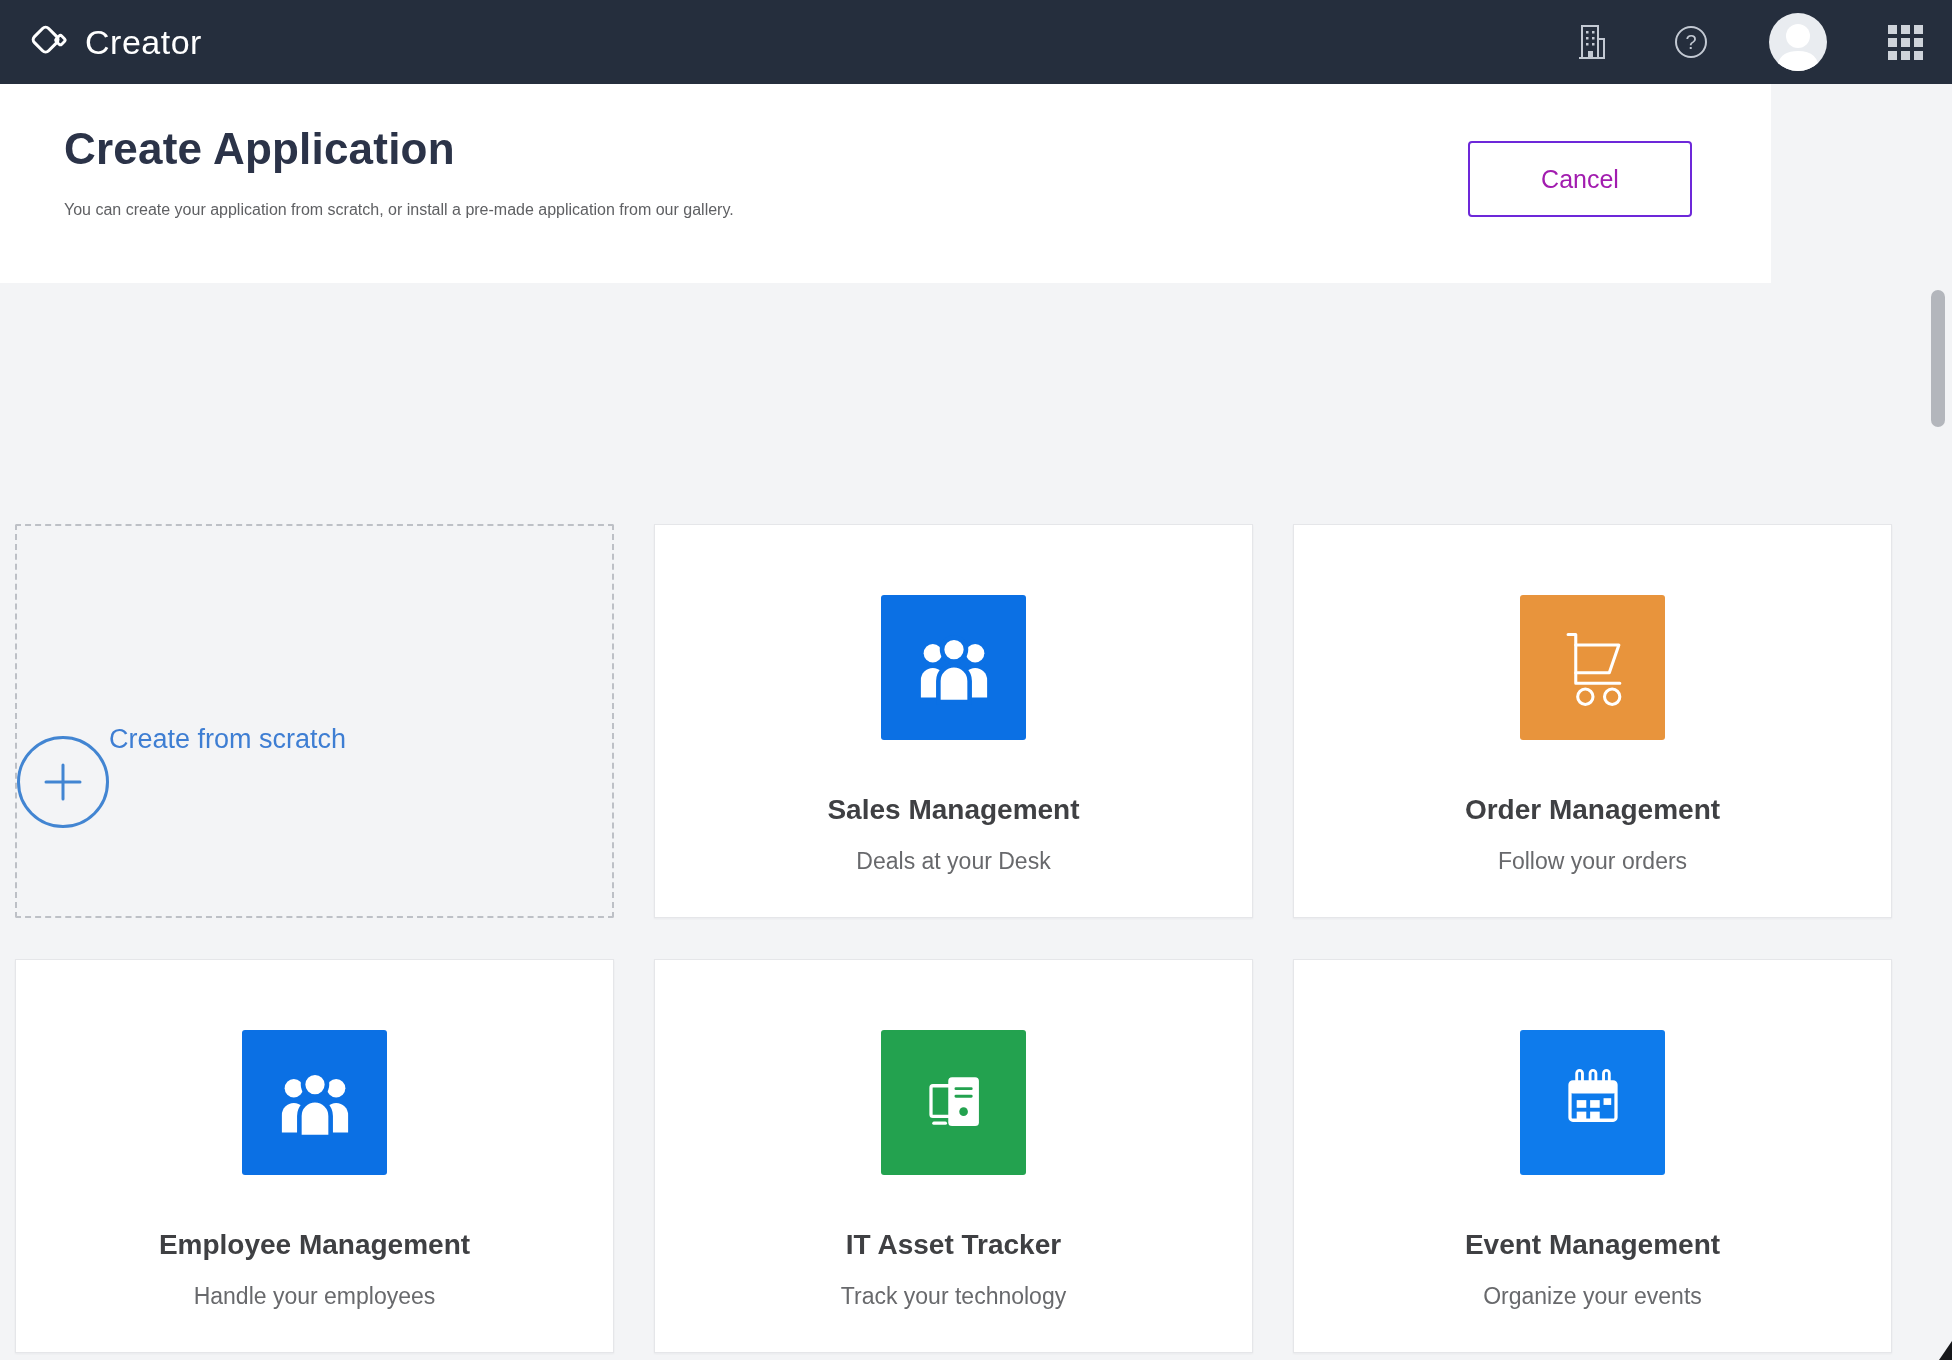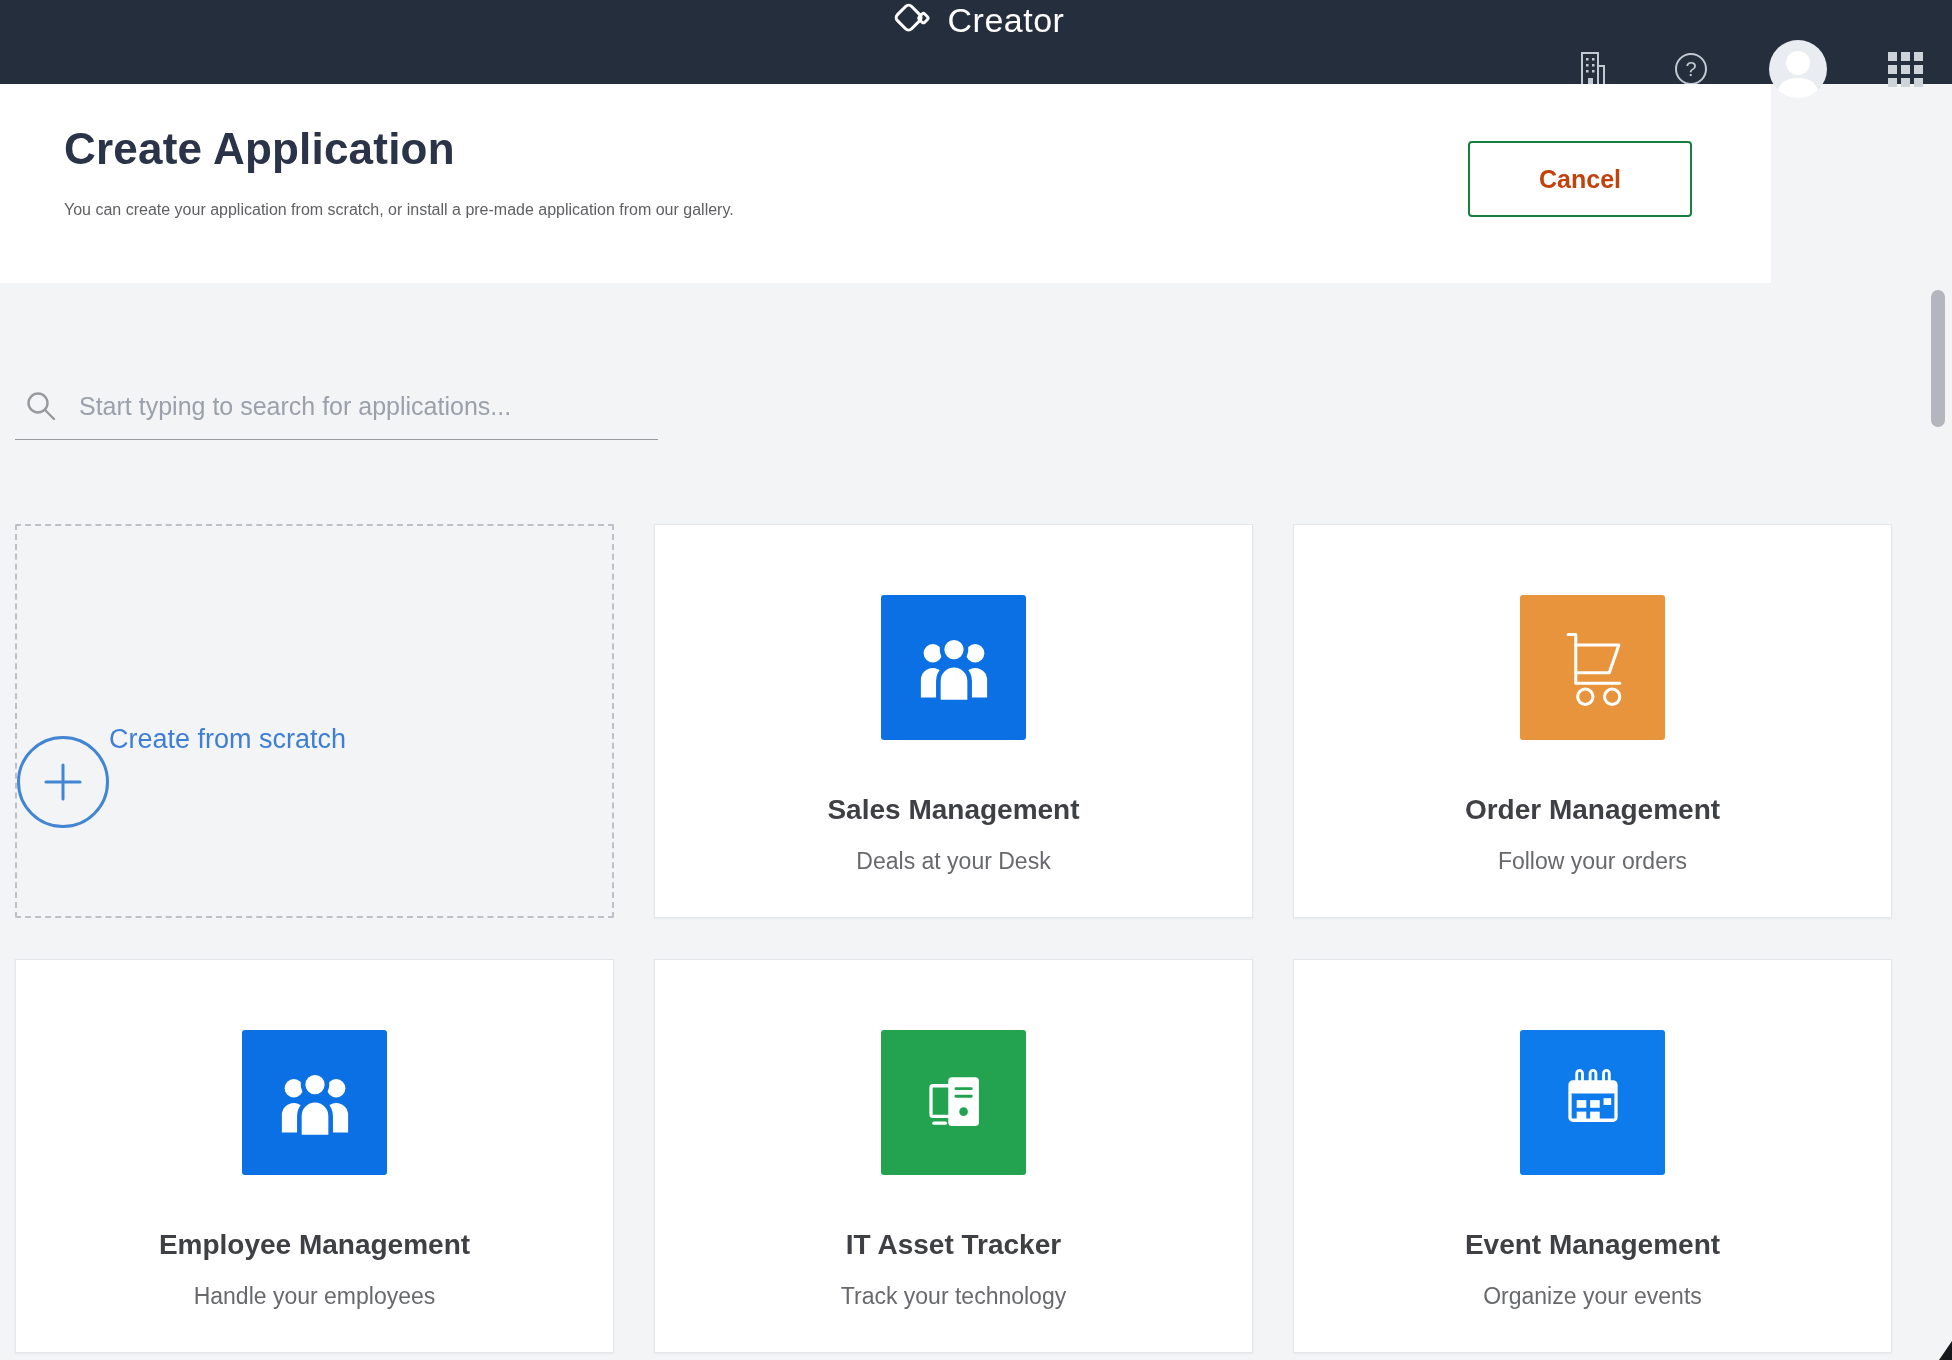"Creator" .navbar { flex-direction: column -> none }
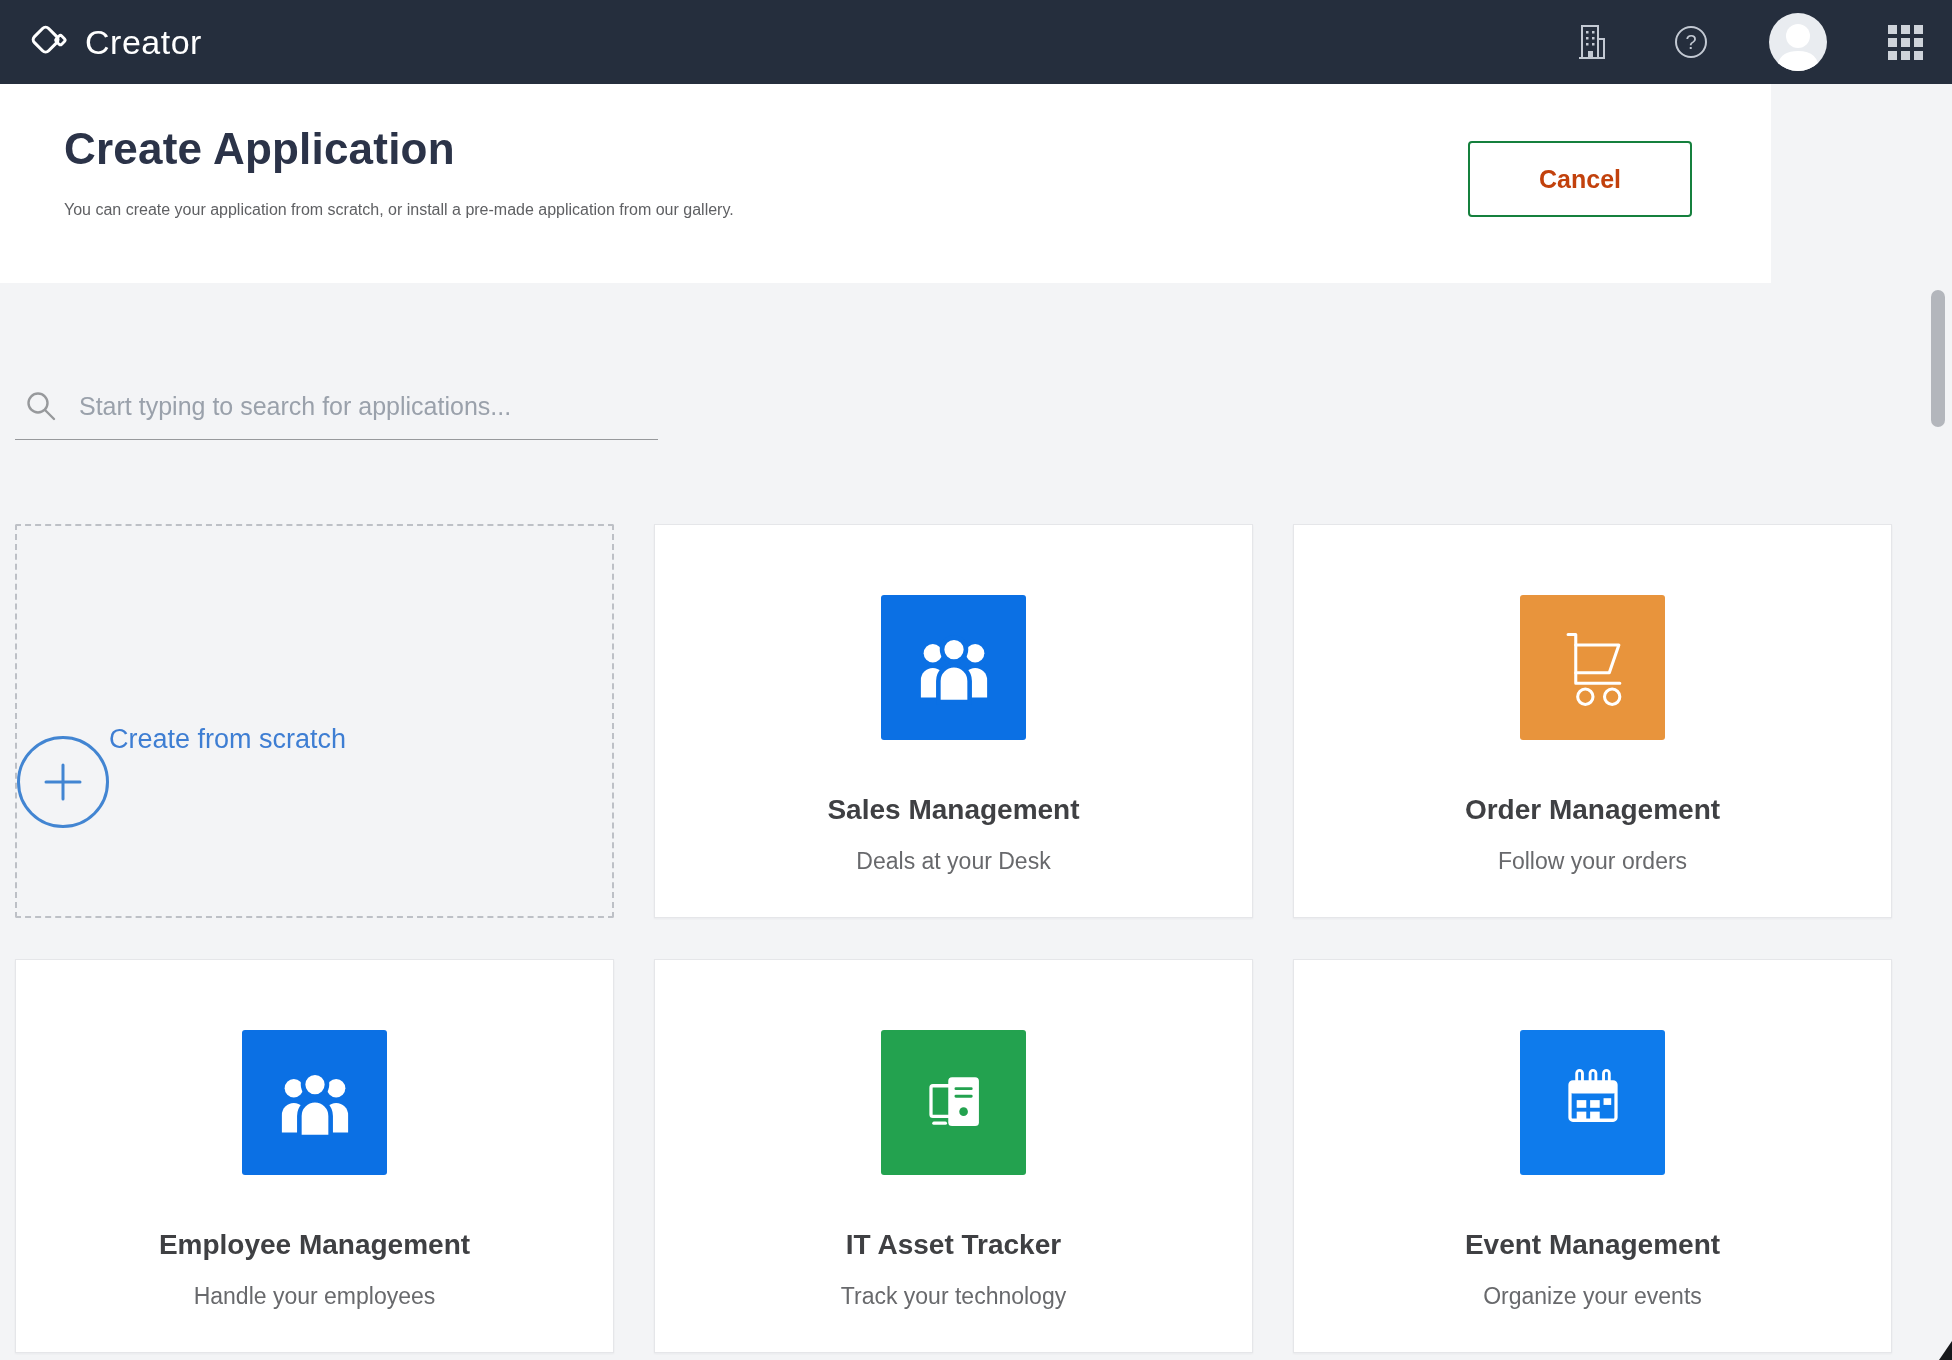"Cancel" .cancel-btn { border: 2px solid #15803d -> 2px solid #6d28d9; color: #c2410c -> #a21caf; font-weight: bold -> none }
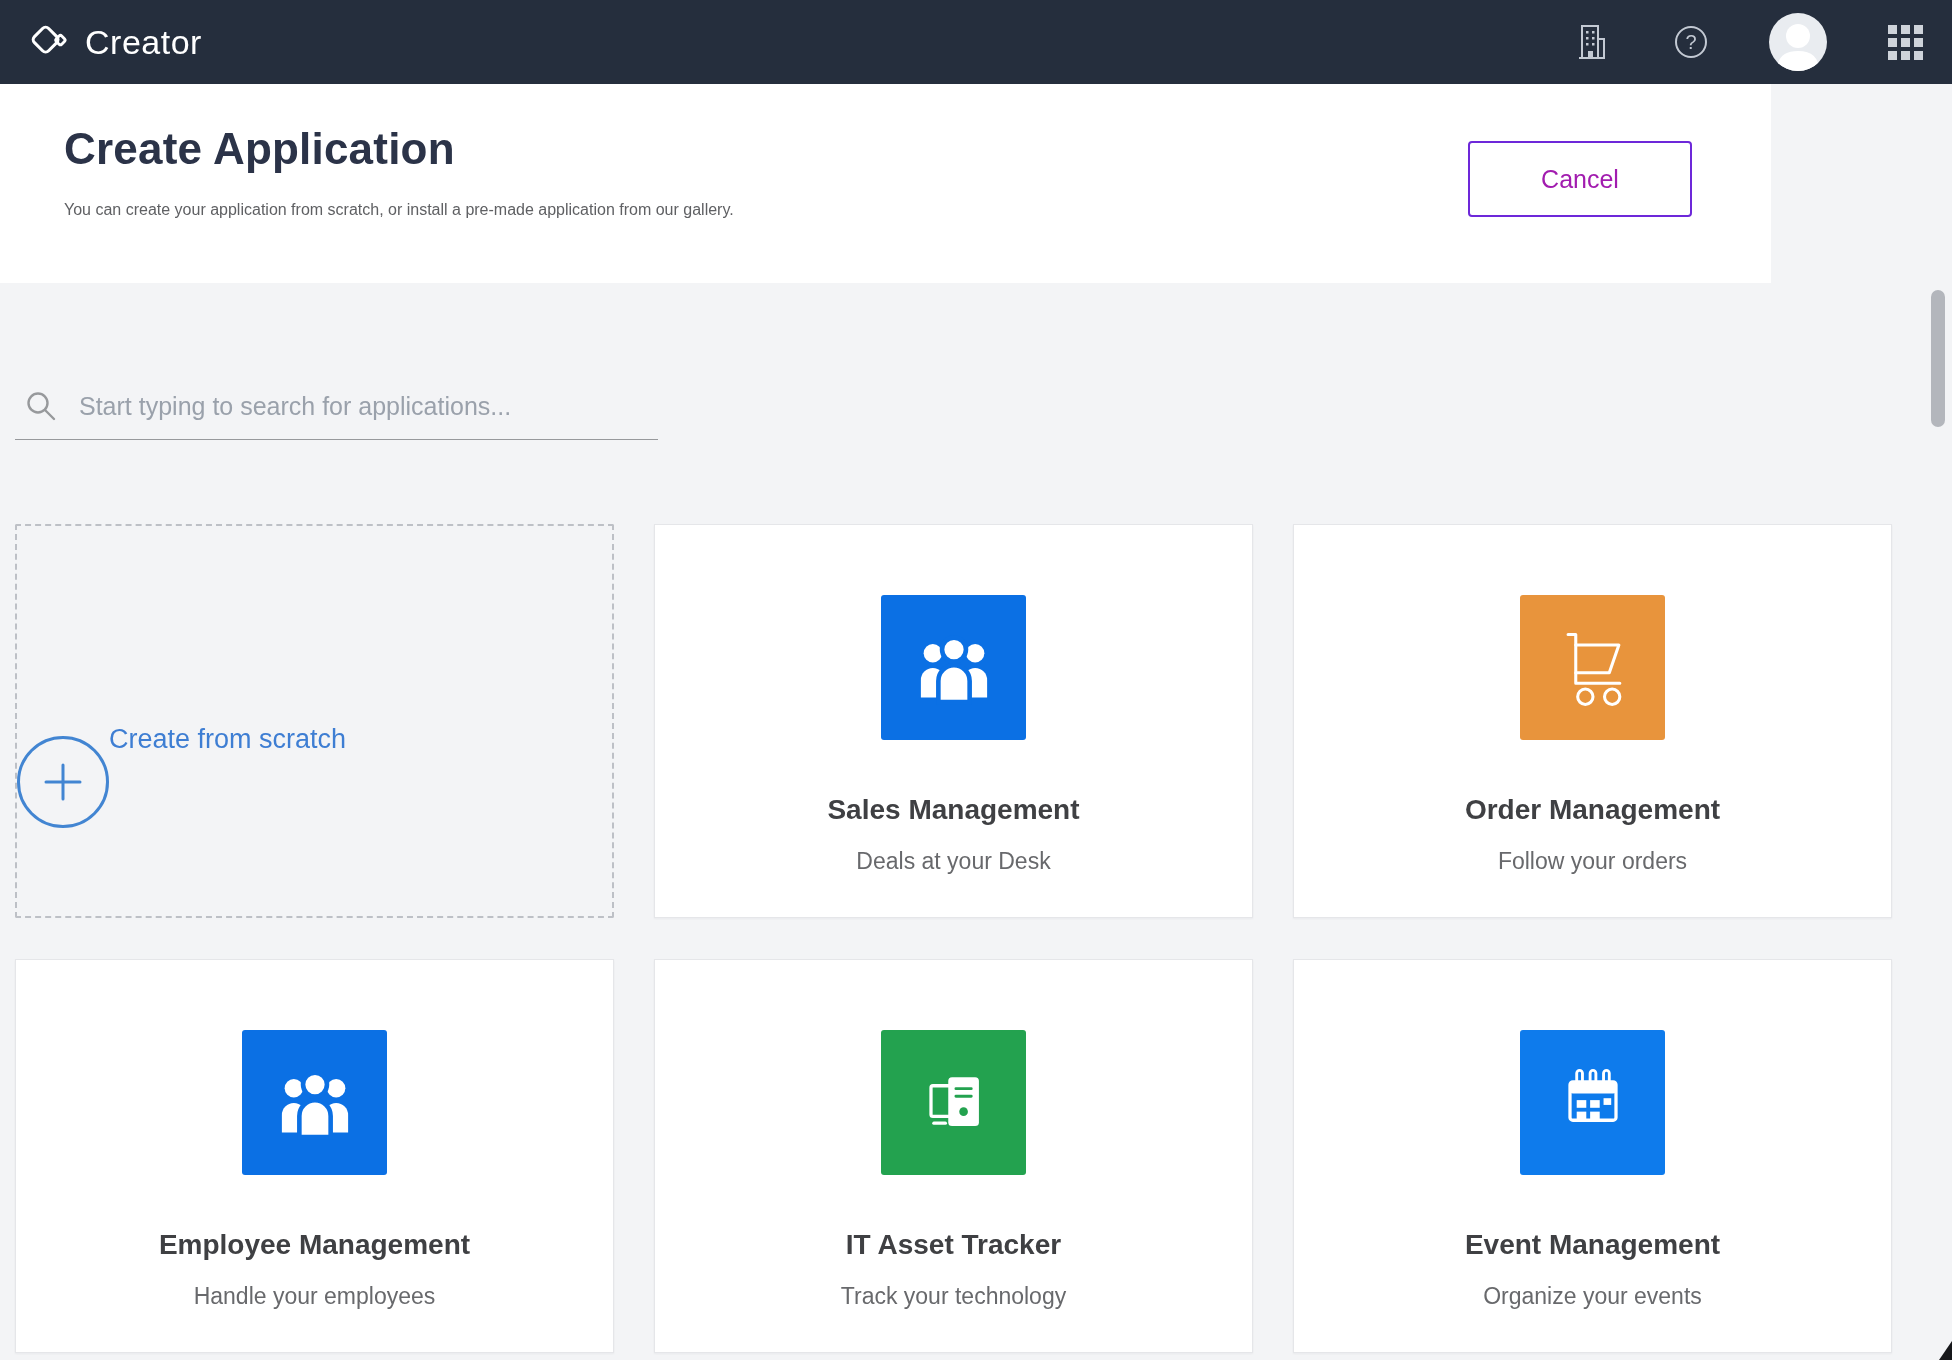"Start typing to search for" div.search-wrap { html: <div> <span> <svg> <circle></circle> <path></path> </svg> </span> <input> </div> -> none }
